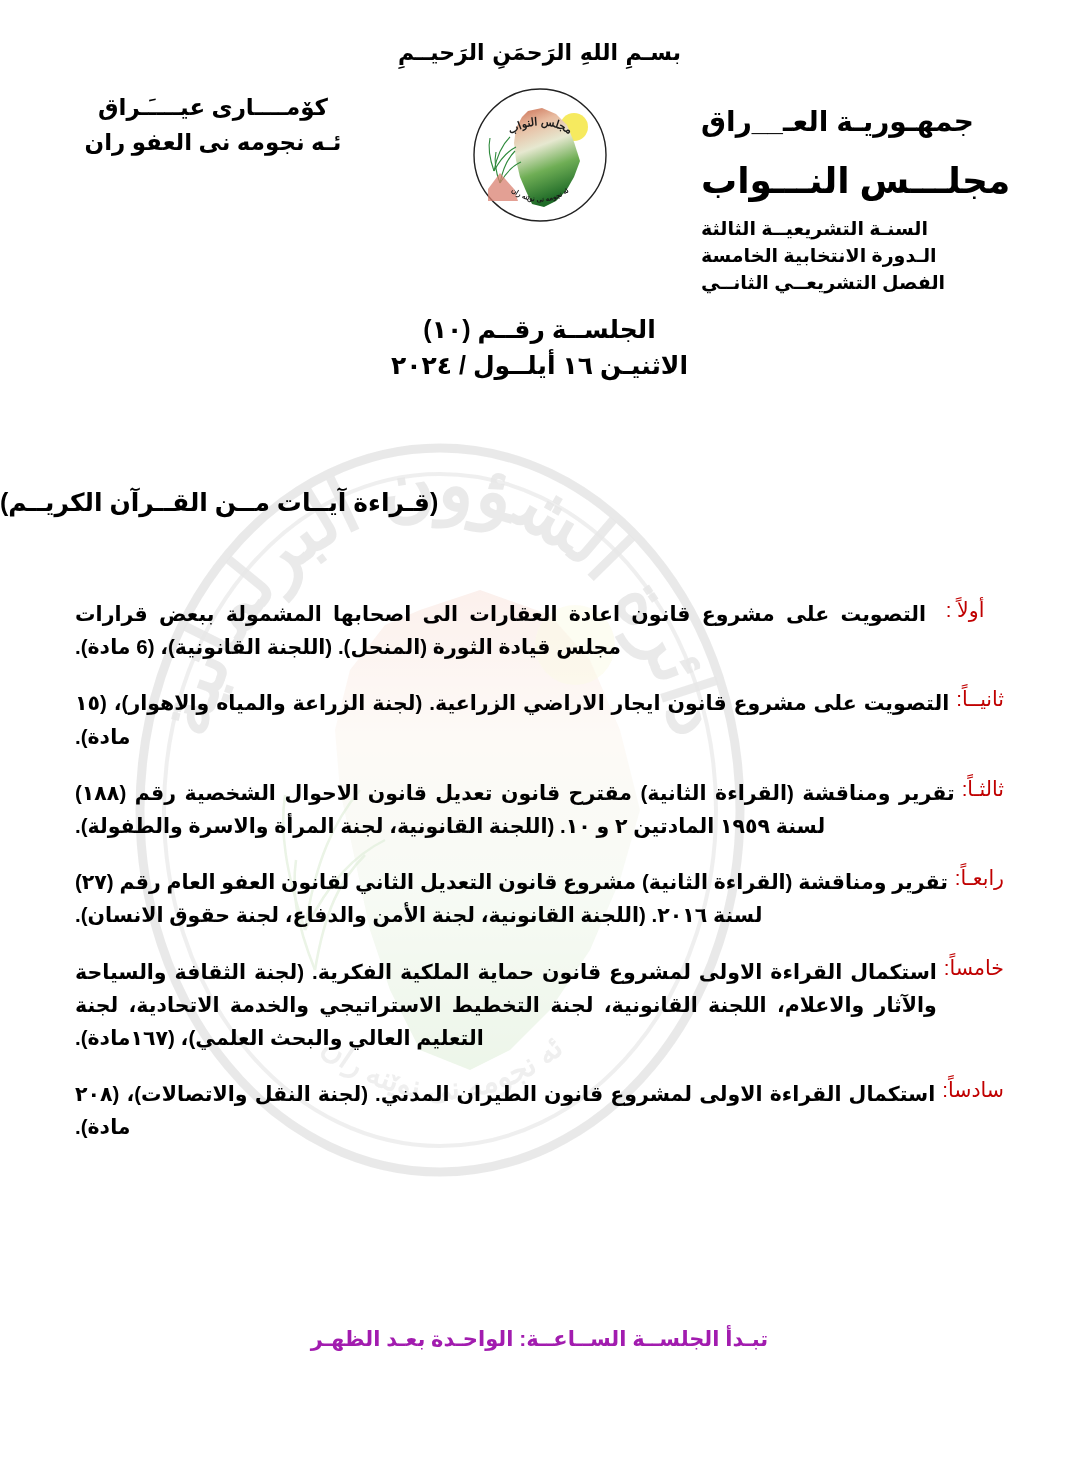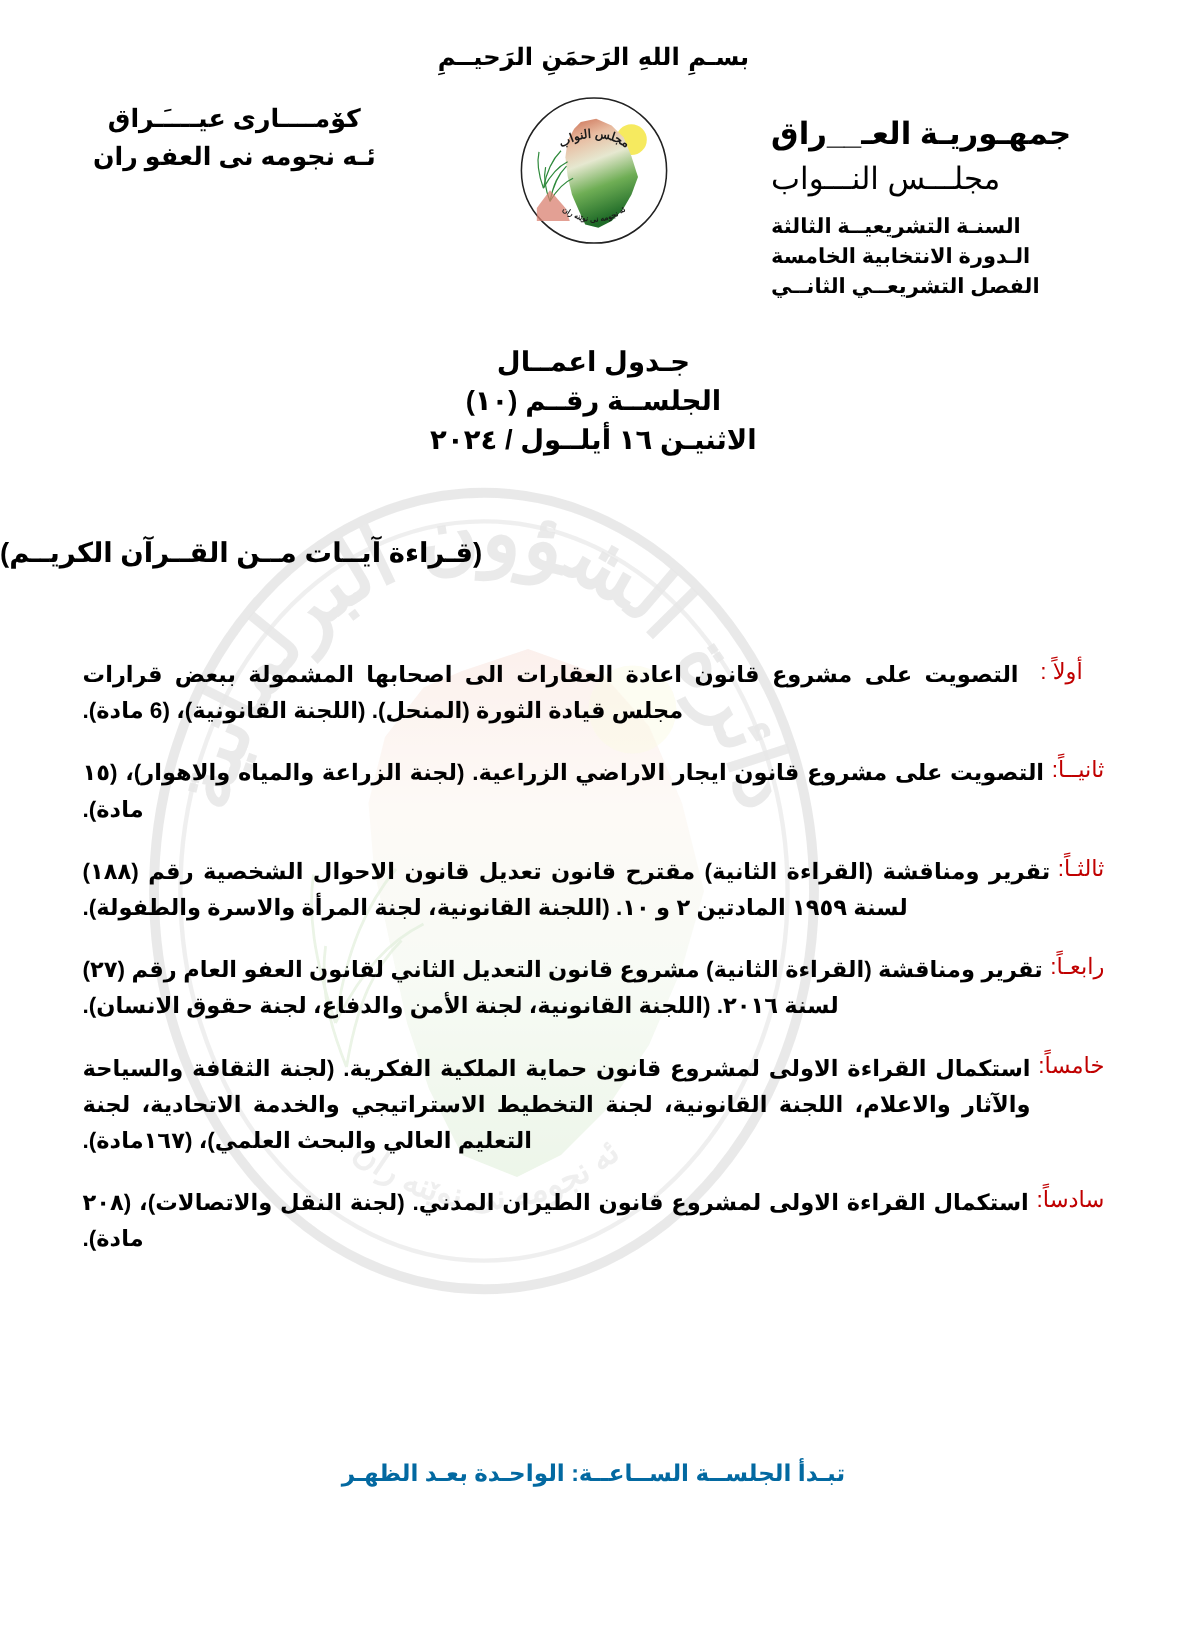"مجلـــس النـــواب" .hdr-right .l2 { font-size: 28px -> 36px; font-weight: normal -> bold; margin-top: 4px -> 16px }
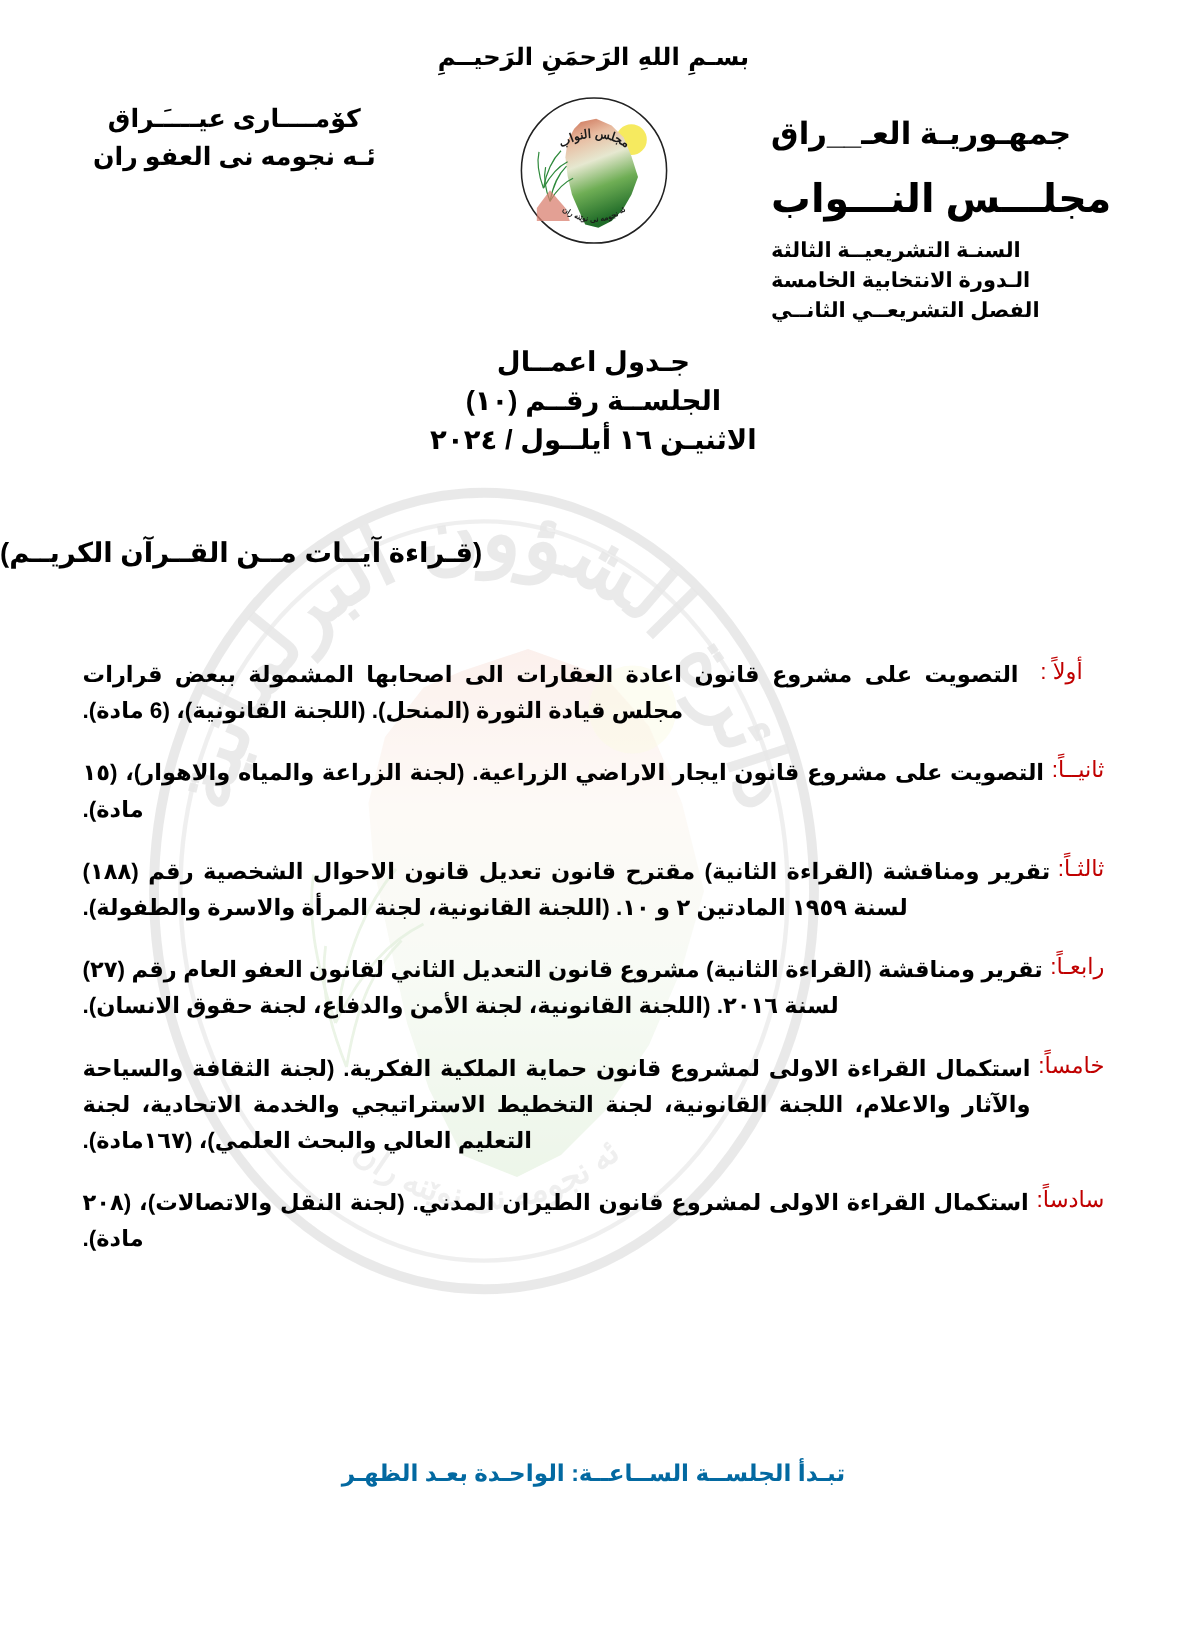"جـدول اعمــال" div { html: <div>جـدول اعمــال</div> -> none }
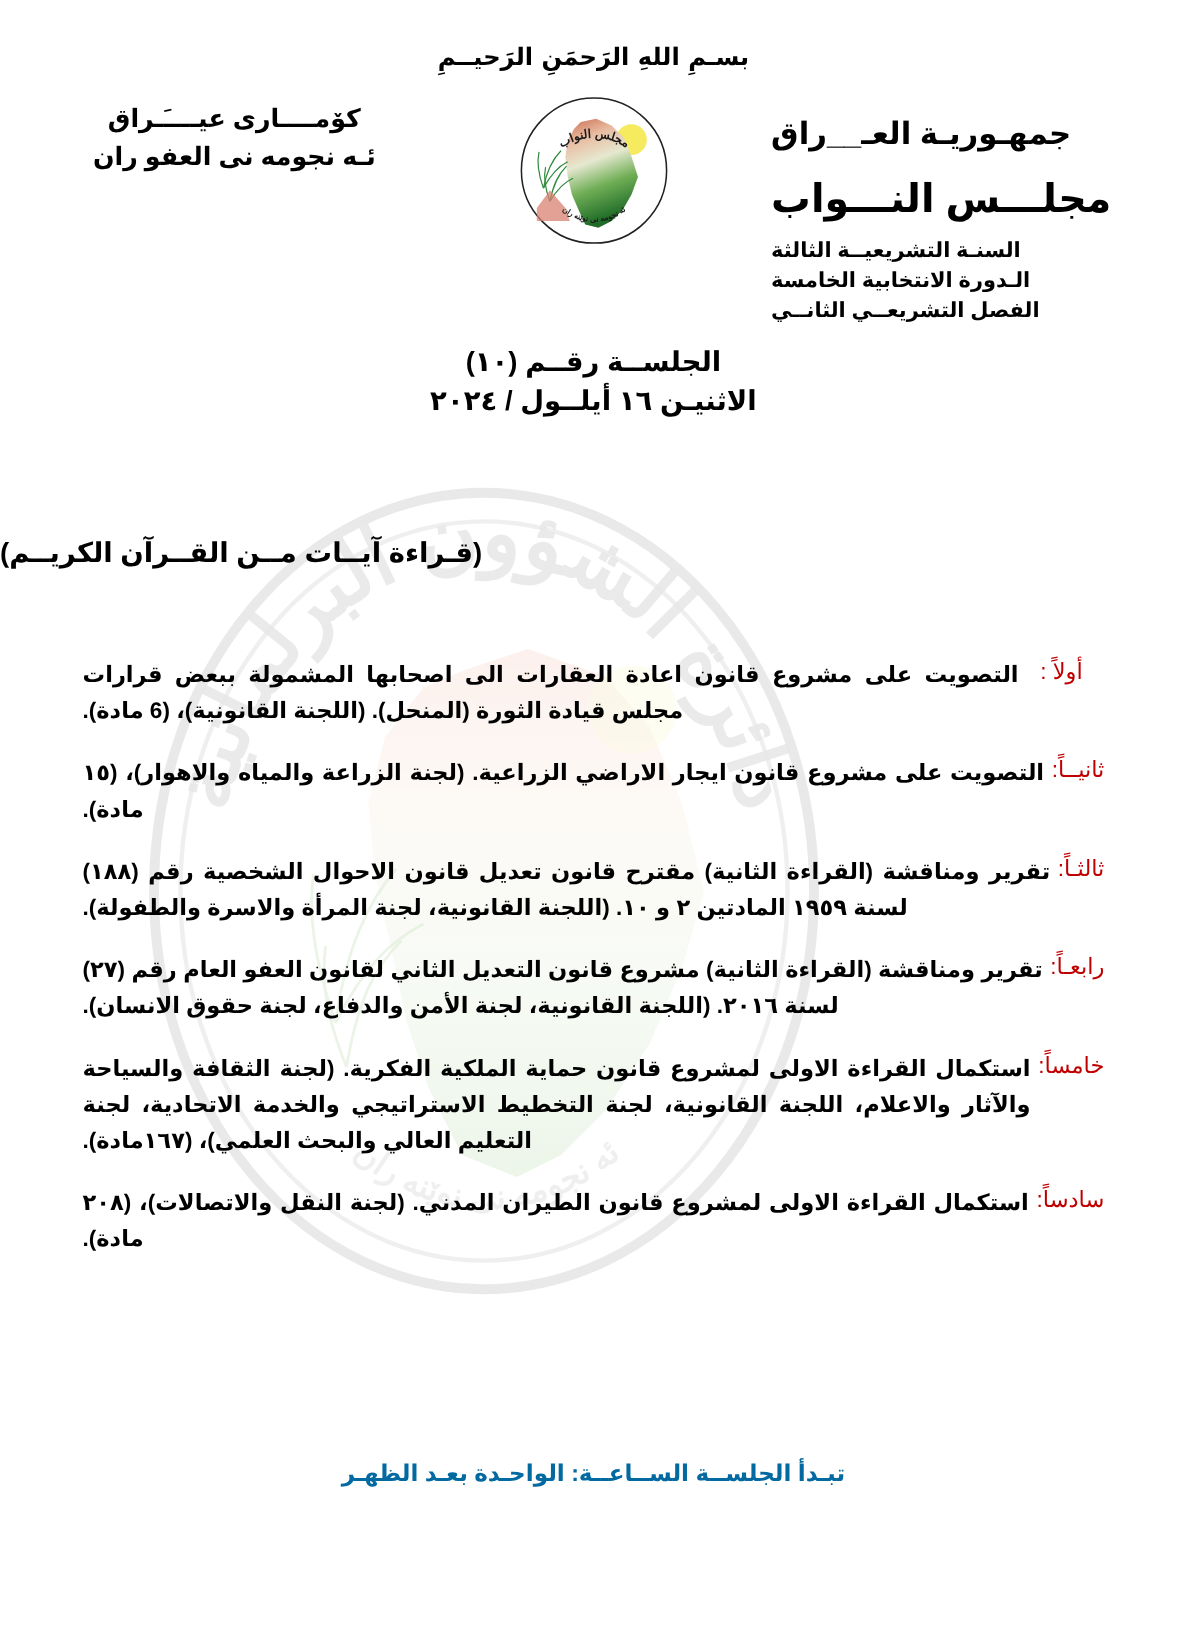"تبـدأ الجلســة الســاعــة: الواحـدة بعـد" .footer { color: #0369a1 -> #a21caf }
